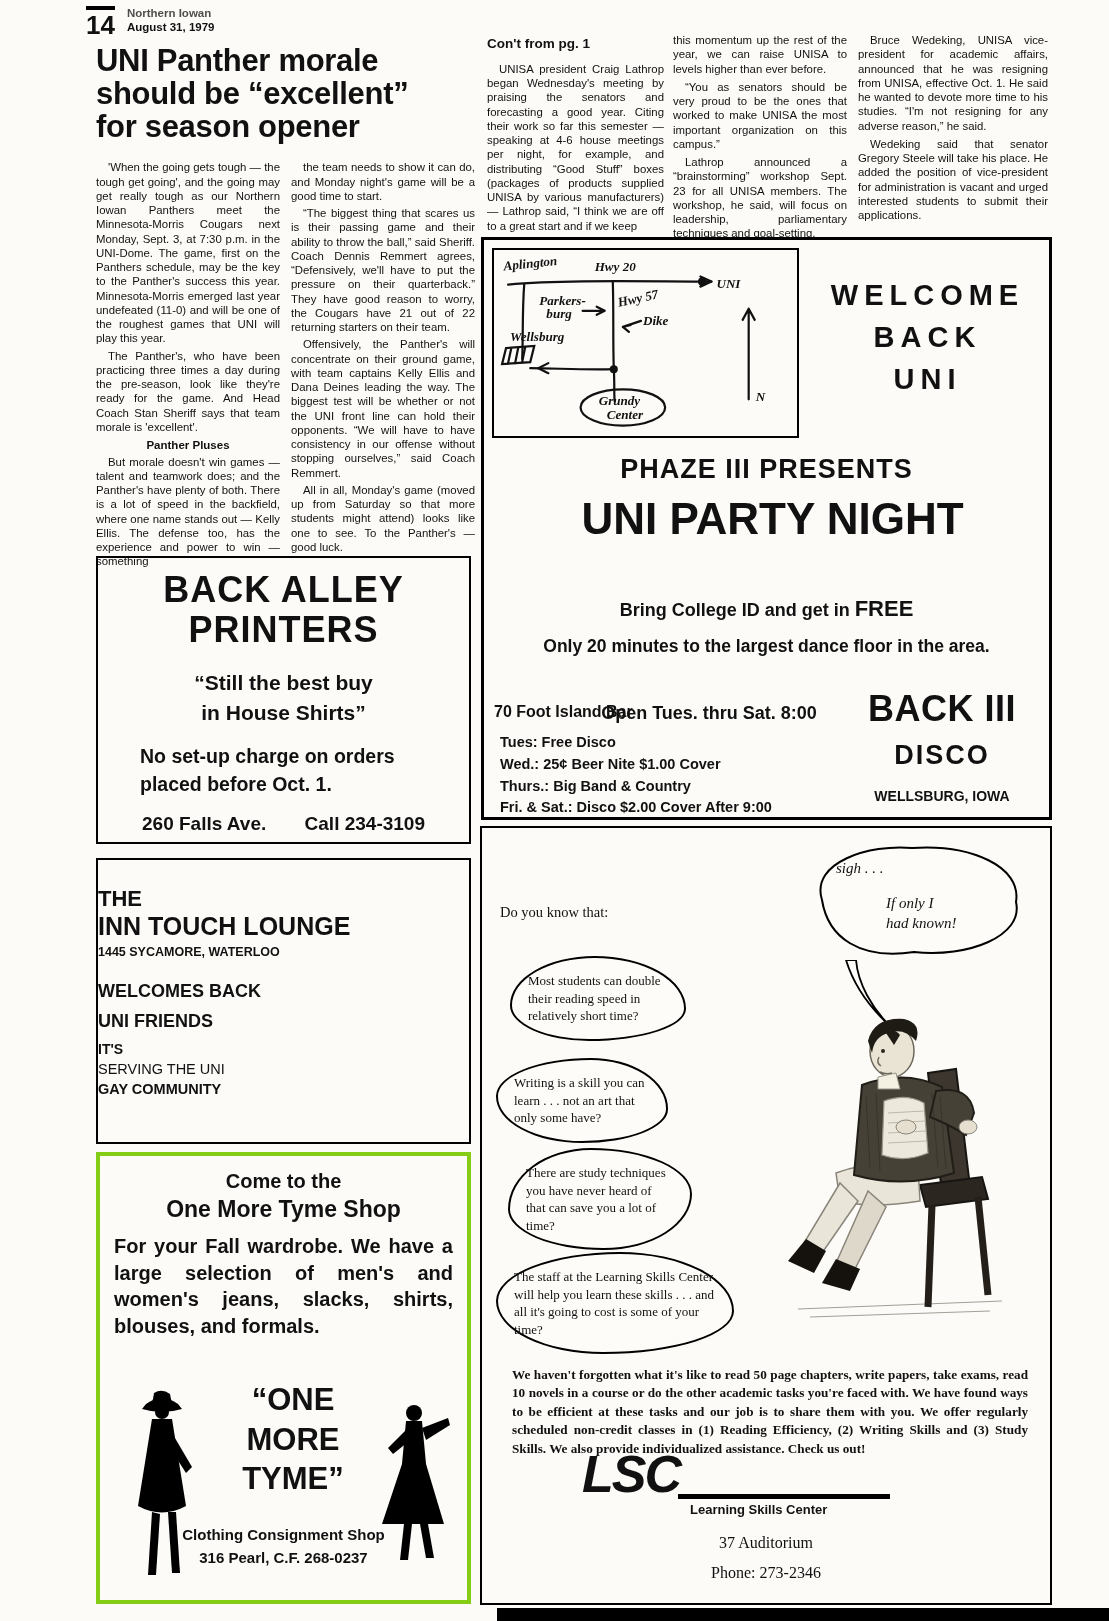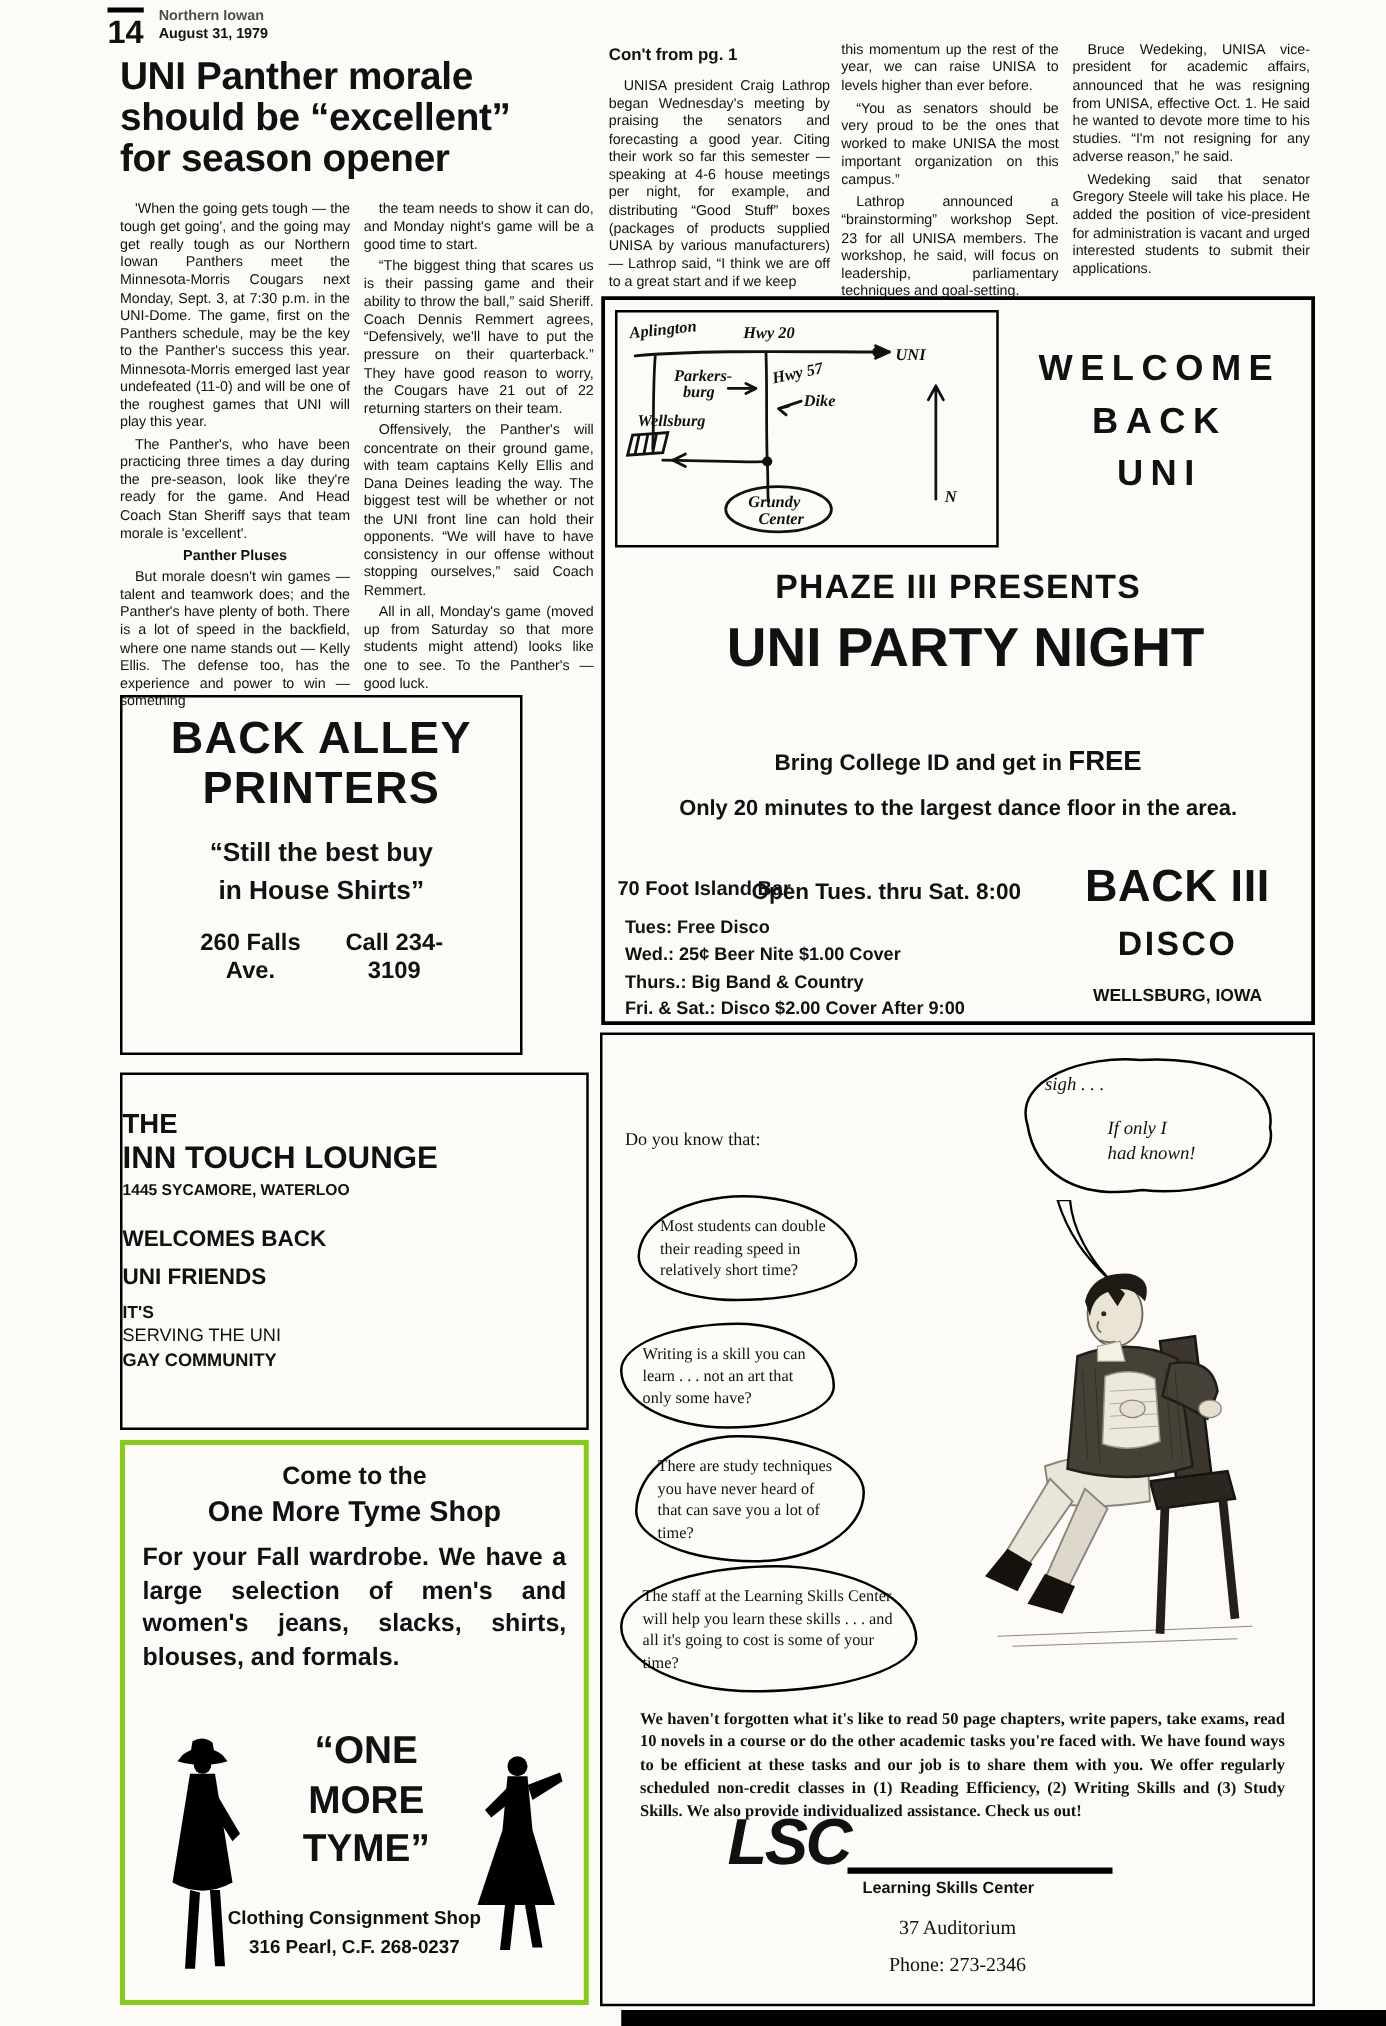"BACK ALLEY" .backalley { width: 322px -> 375px }
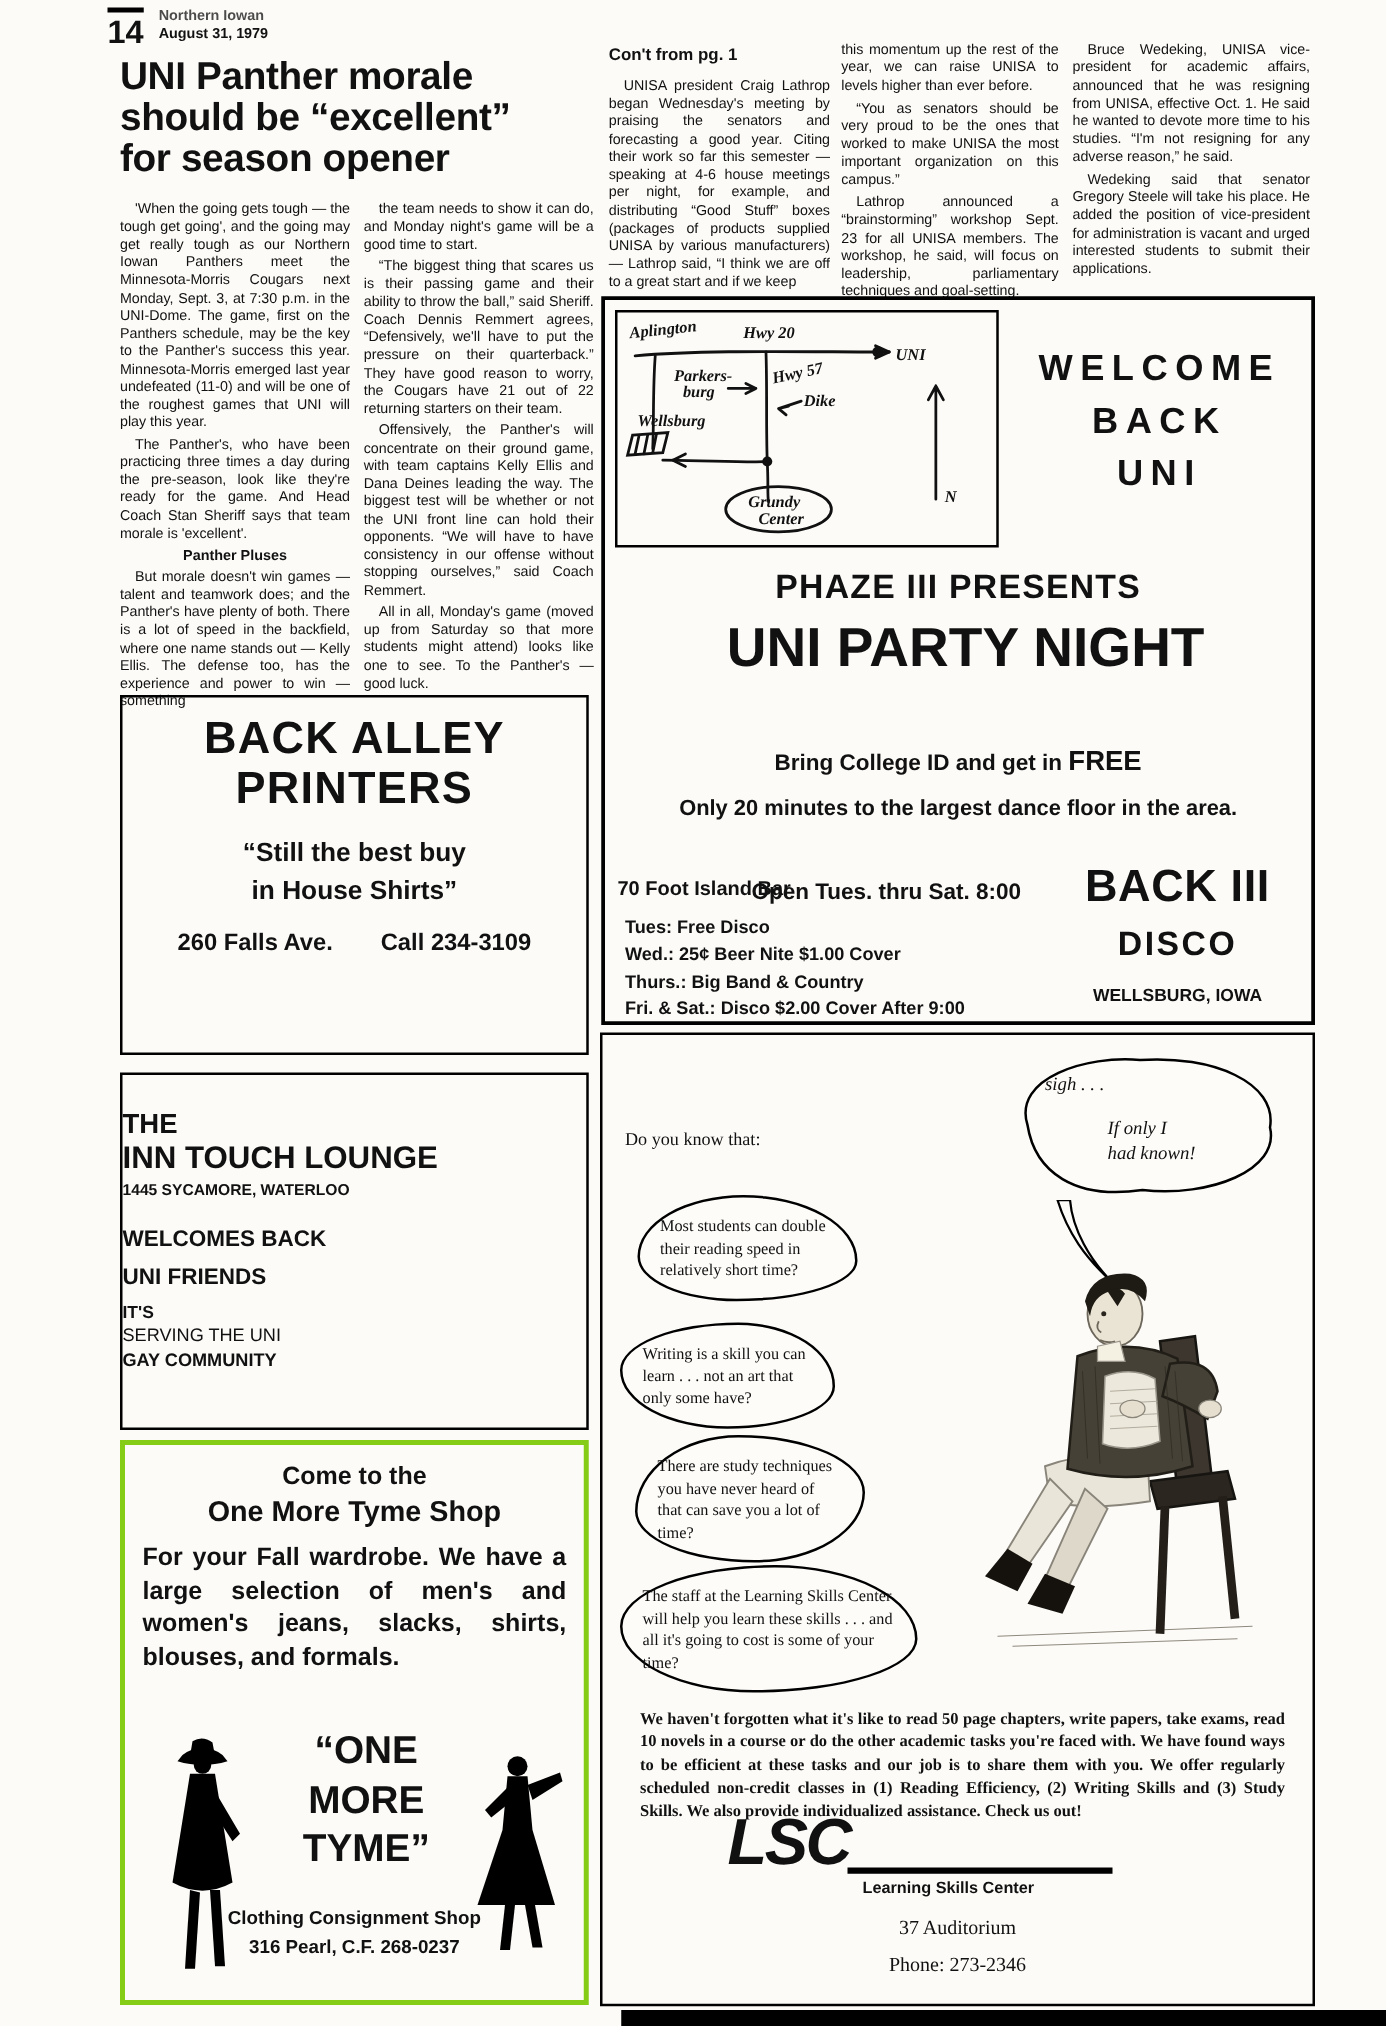"No set-up charge on orders" div.ba-offer { html: none -> <div> <div>No set-up charge on orders</div> <div>placed before Oct. 1.</div> </div> }
